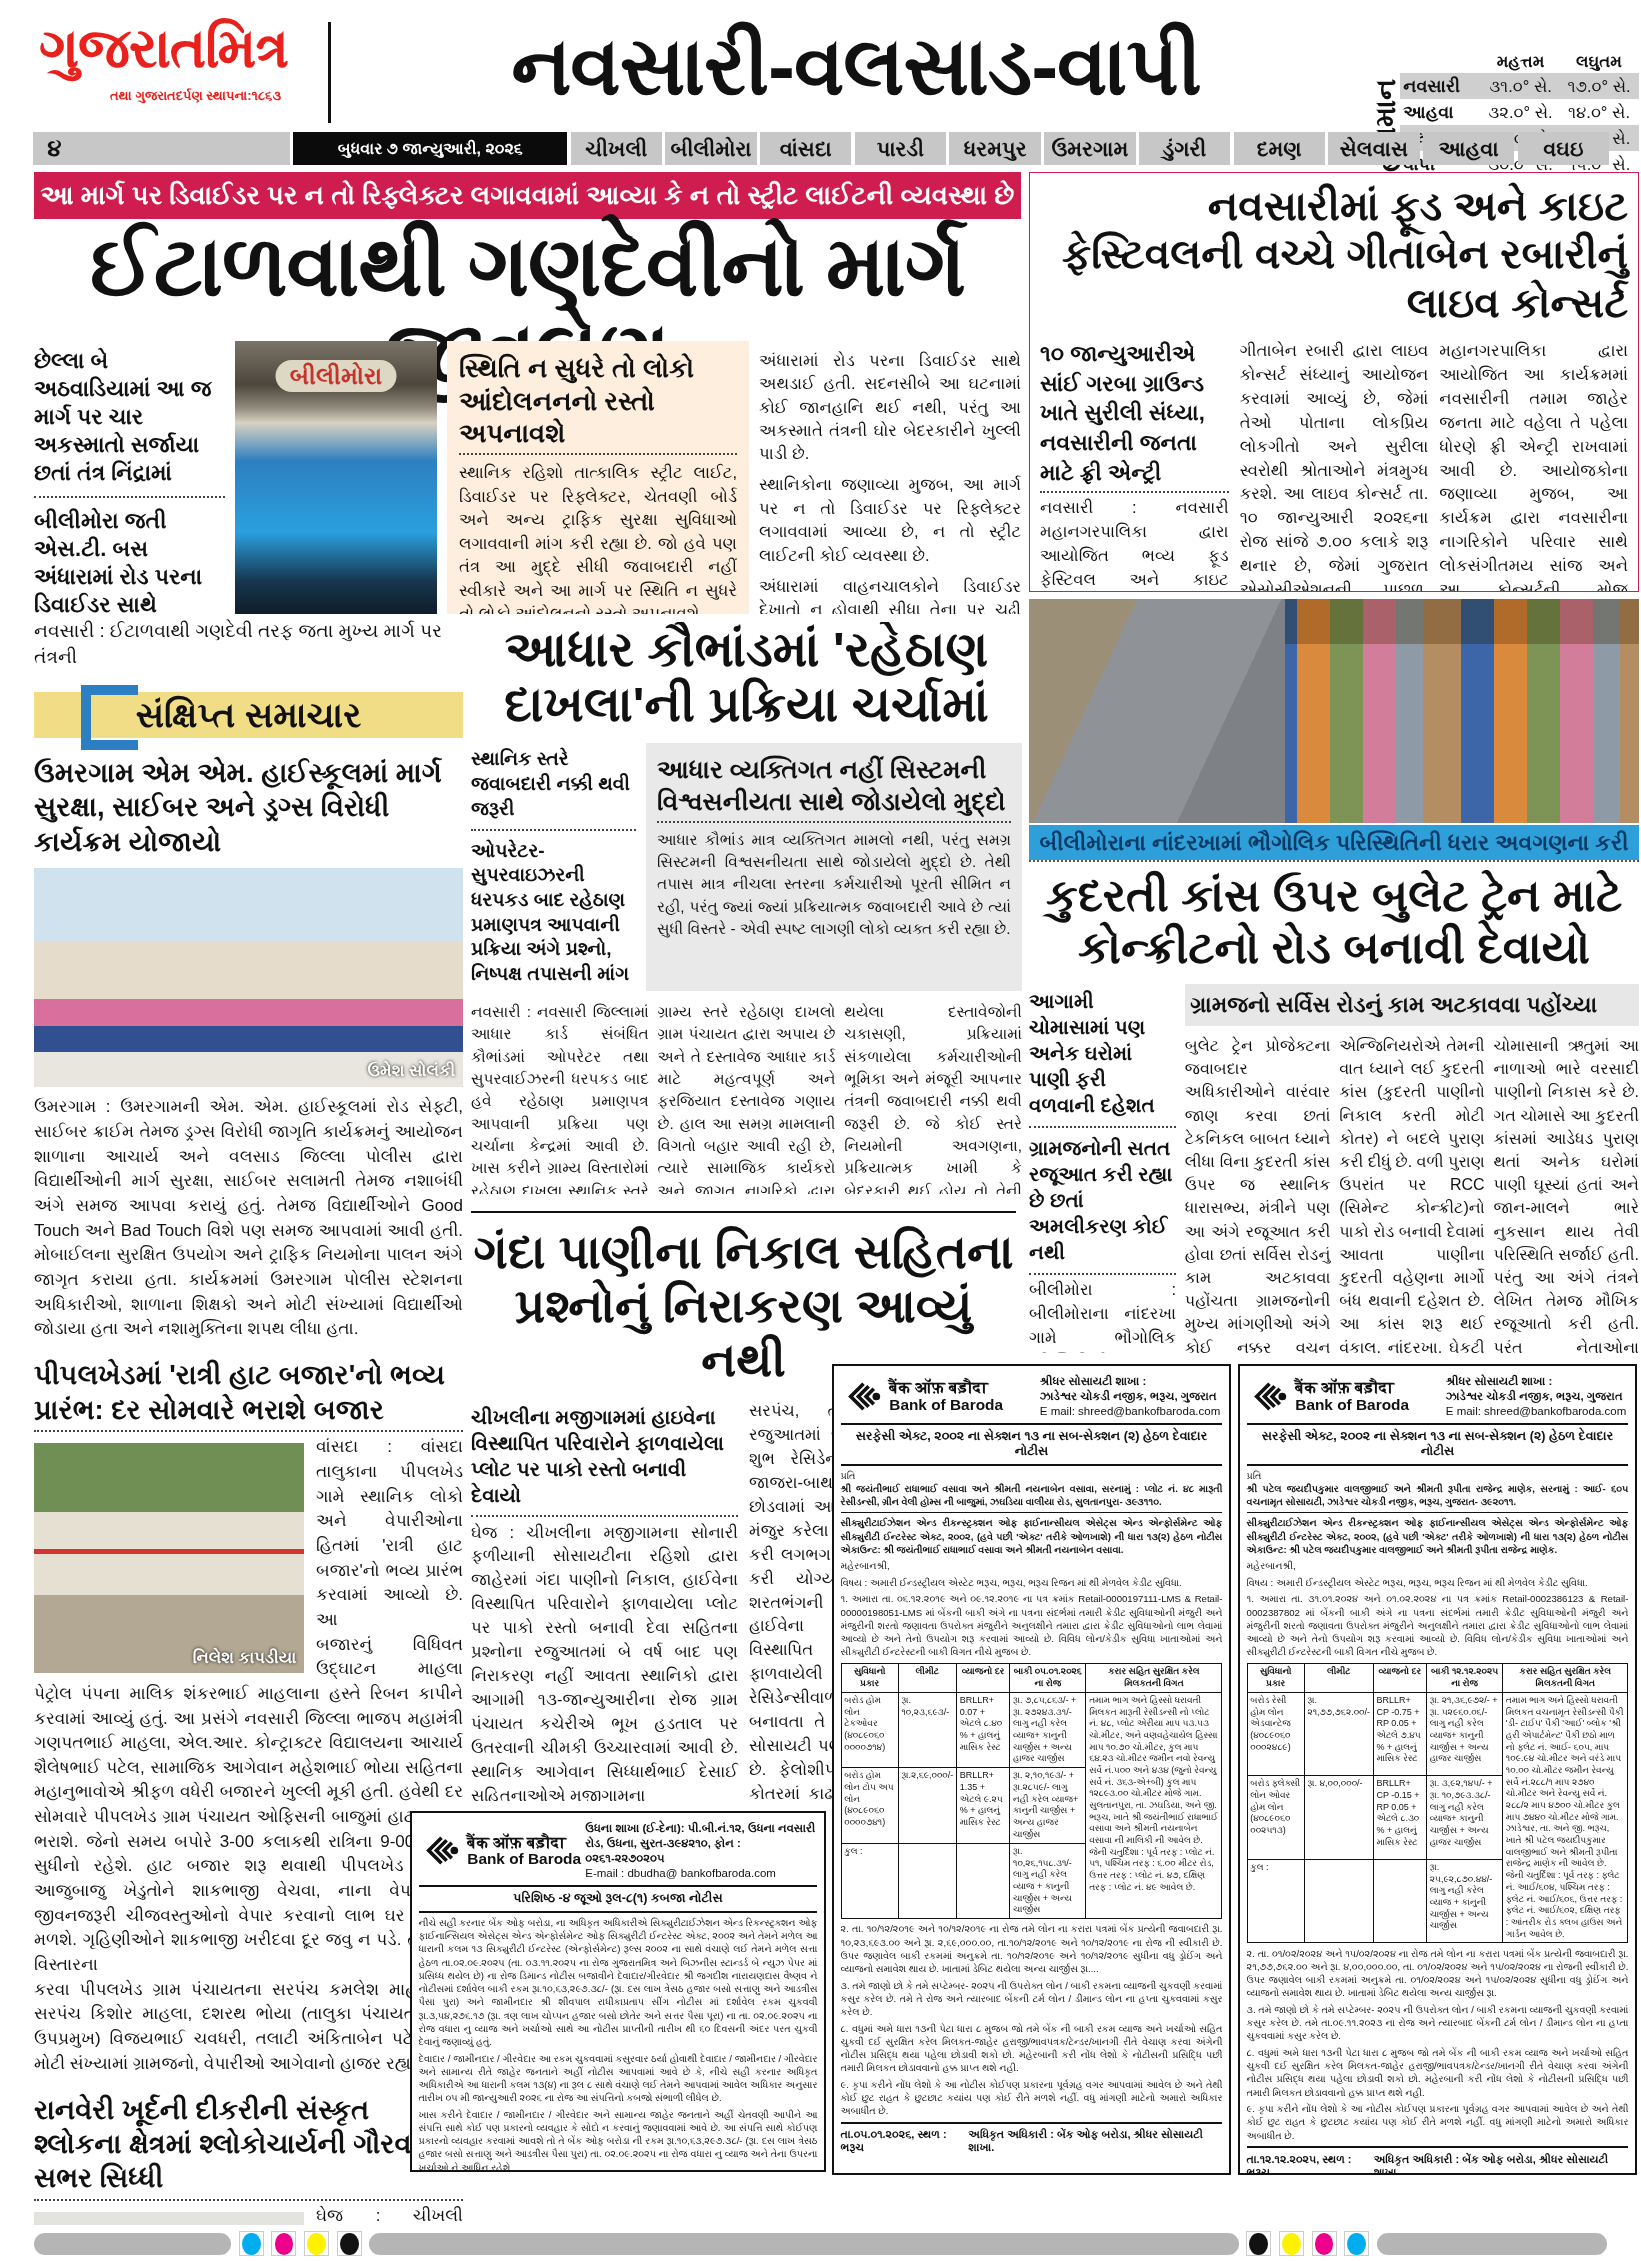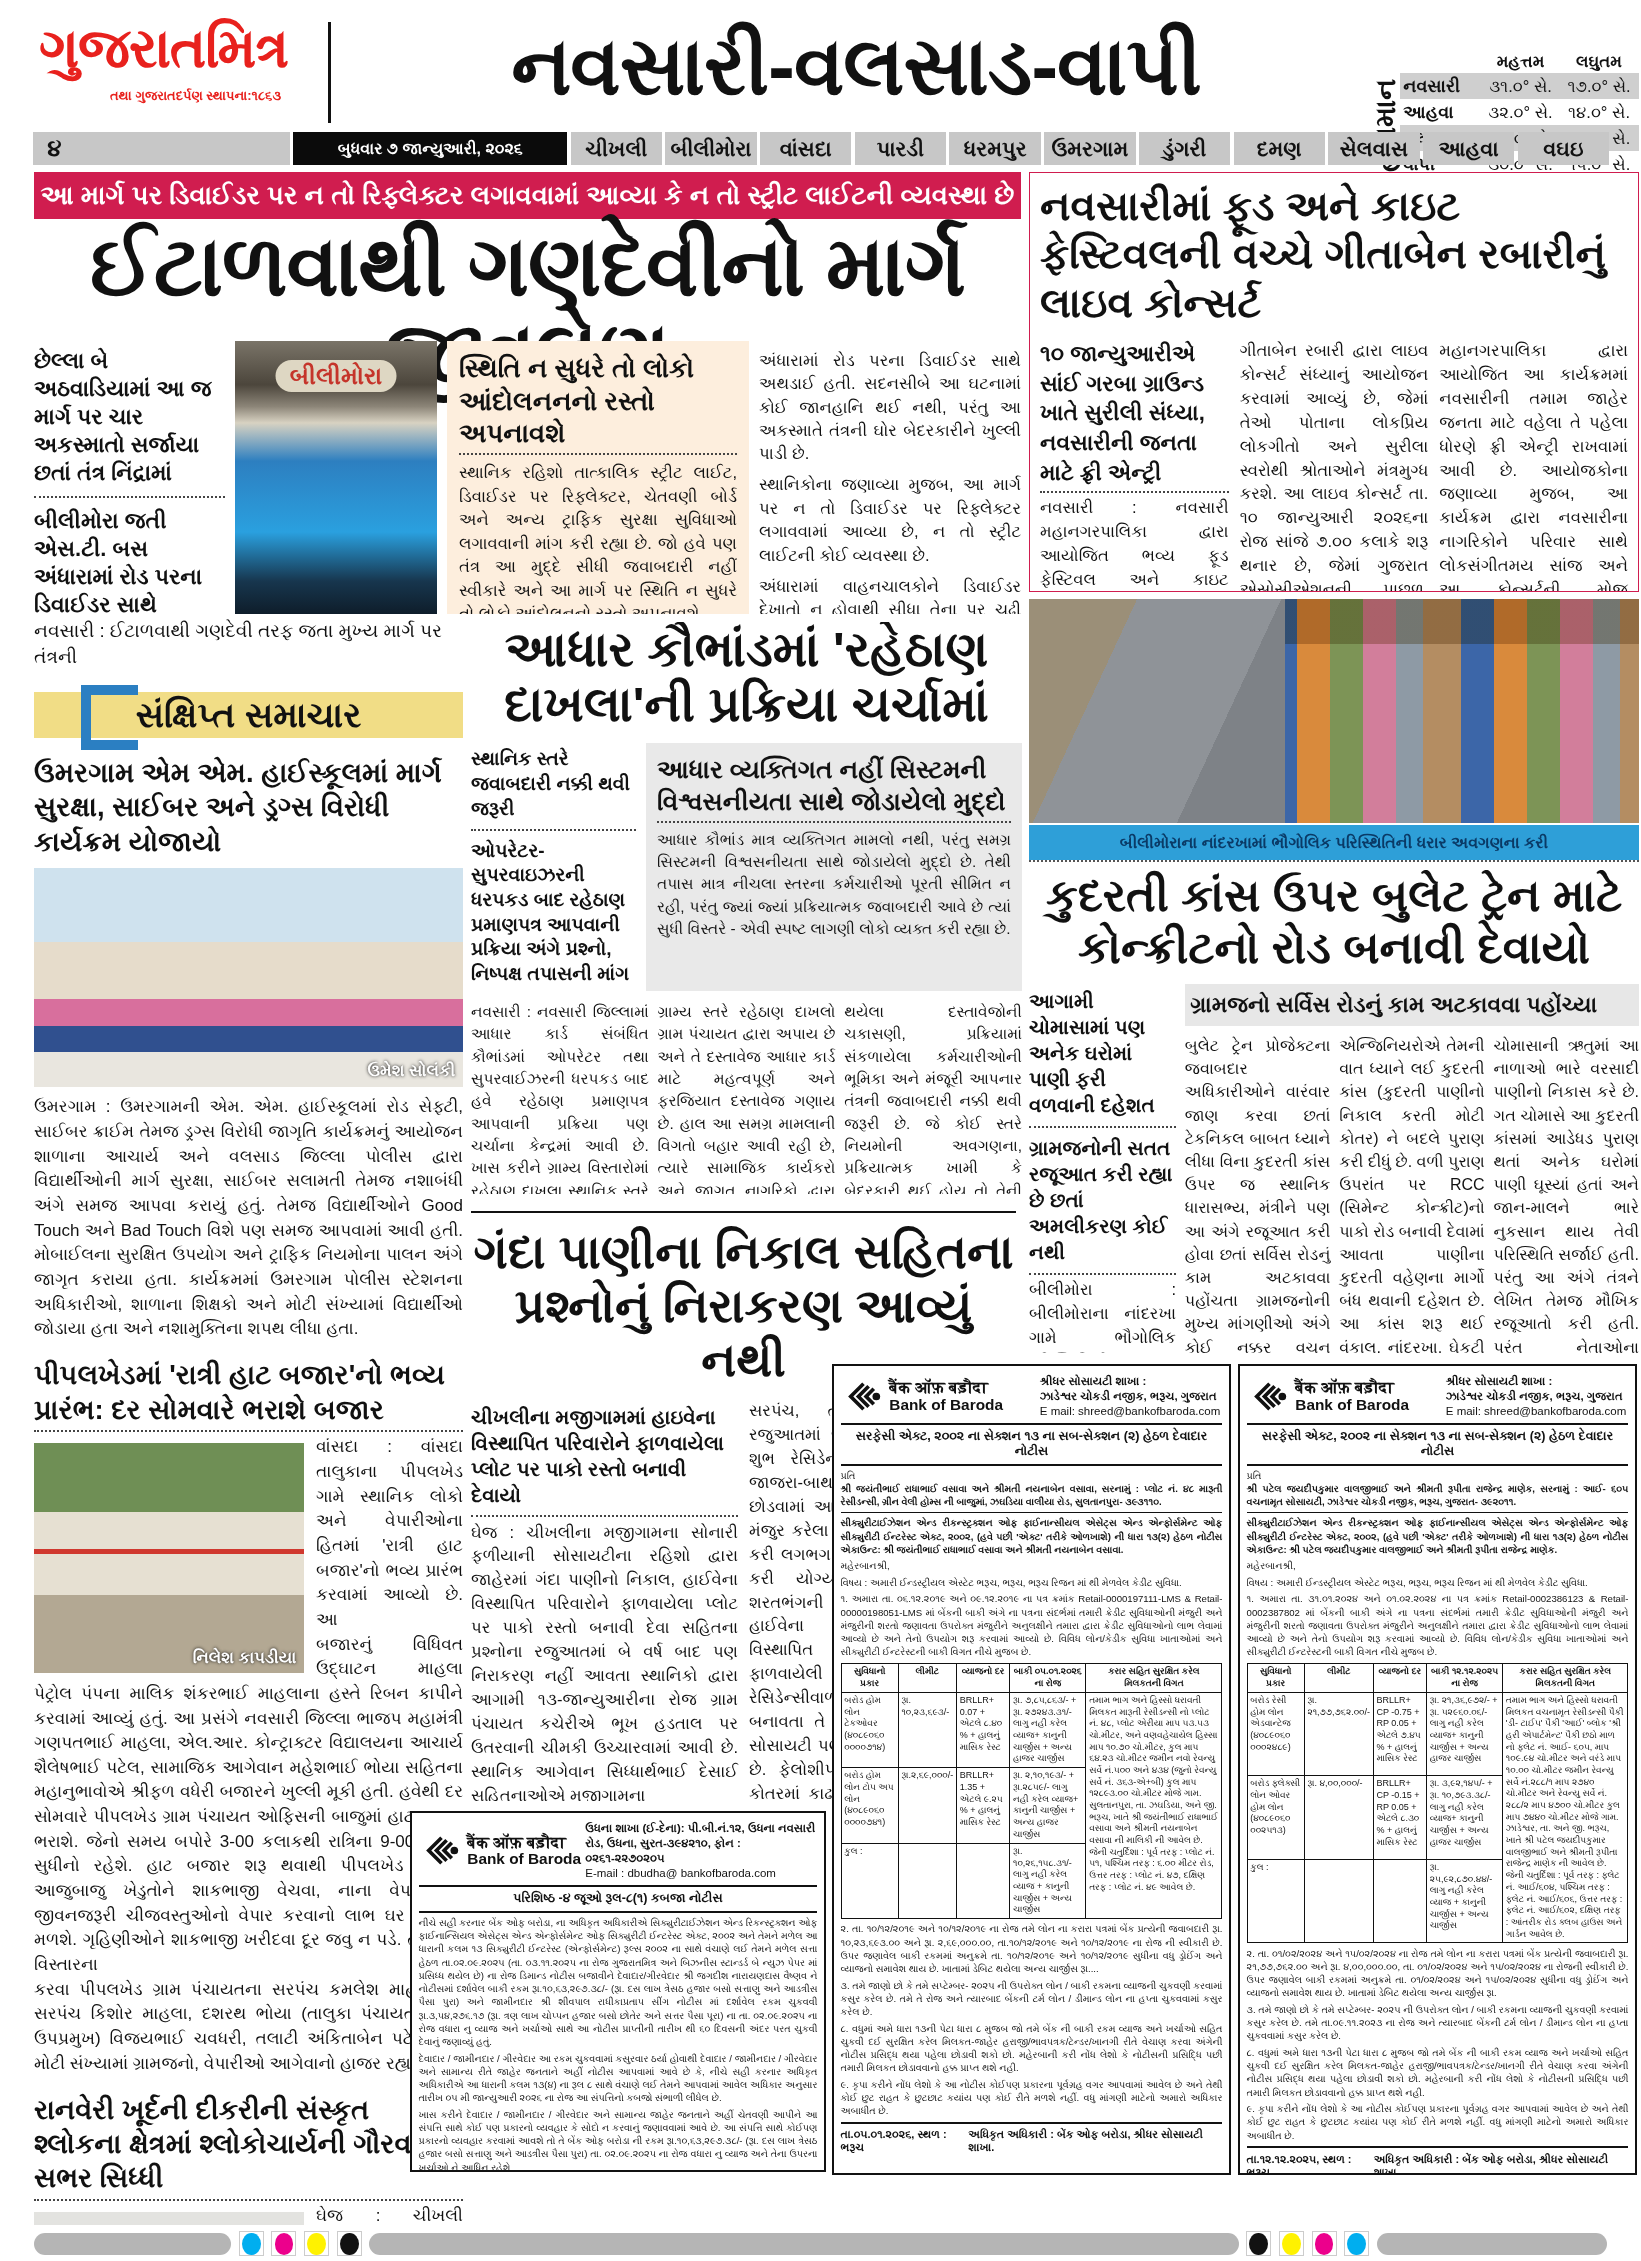"નવસારીમાં ફૂડ અને કાઇટ ફેસ્ટિવલની" .fest-hl { text-align: left -> right }
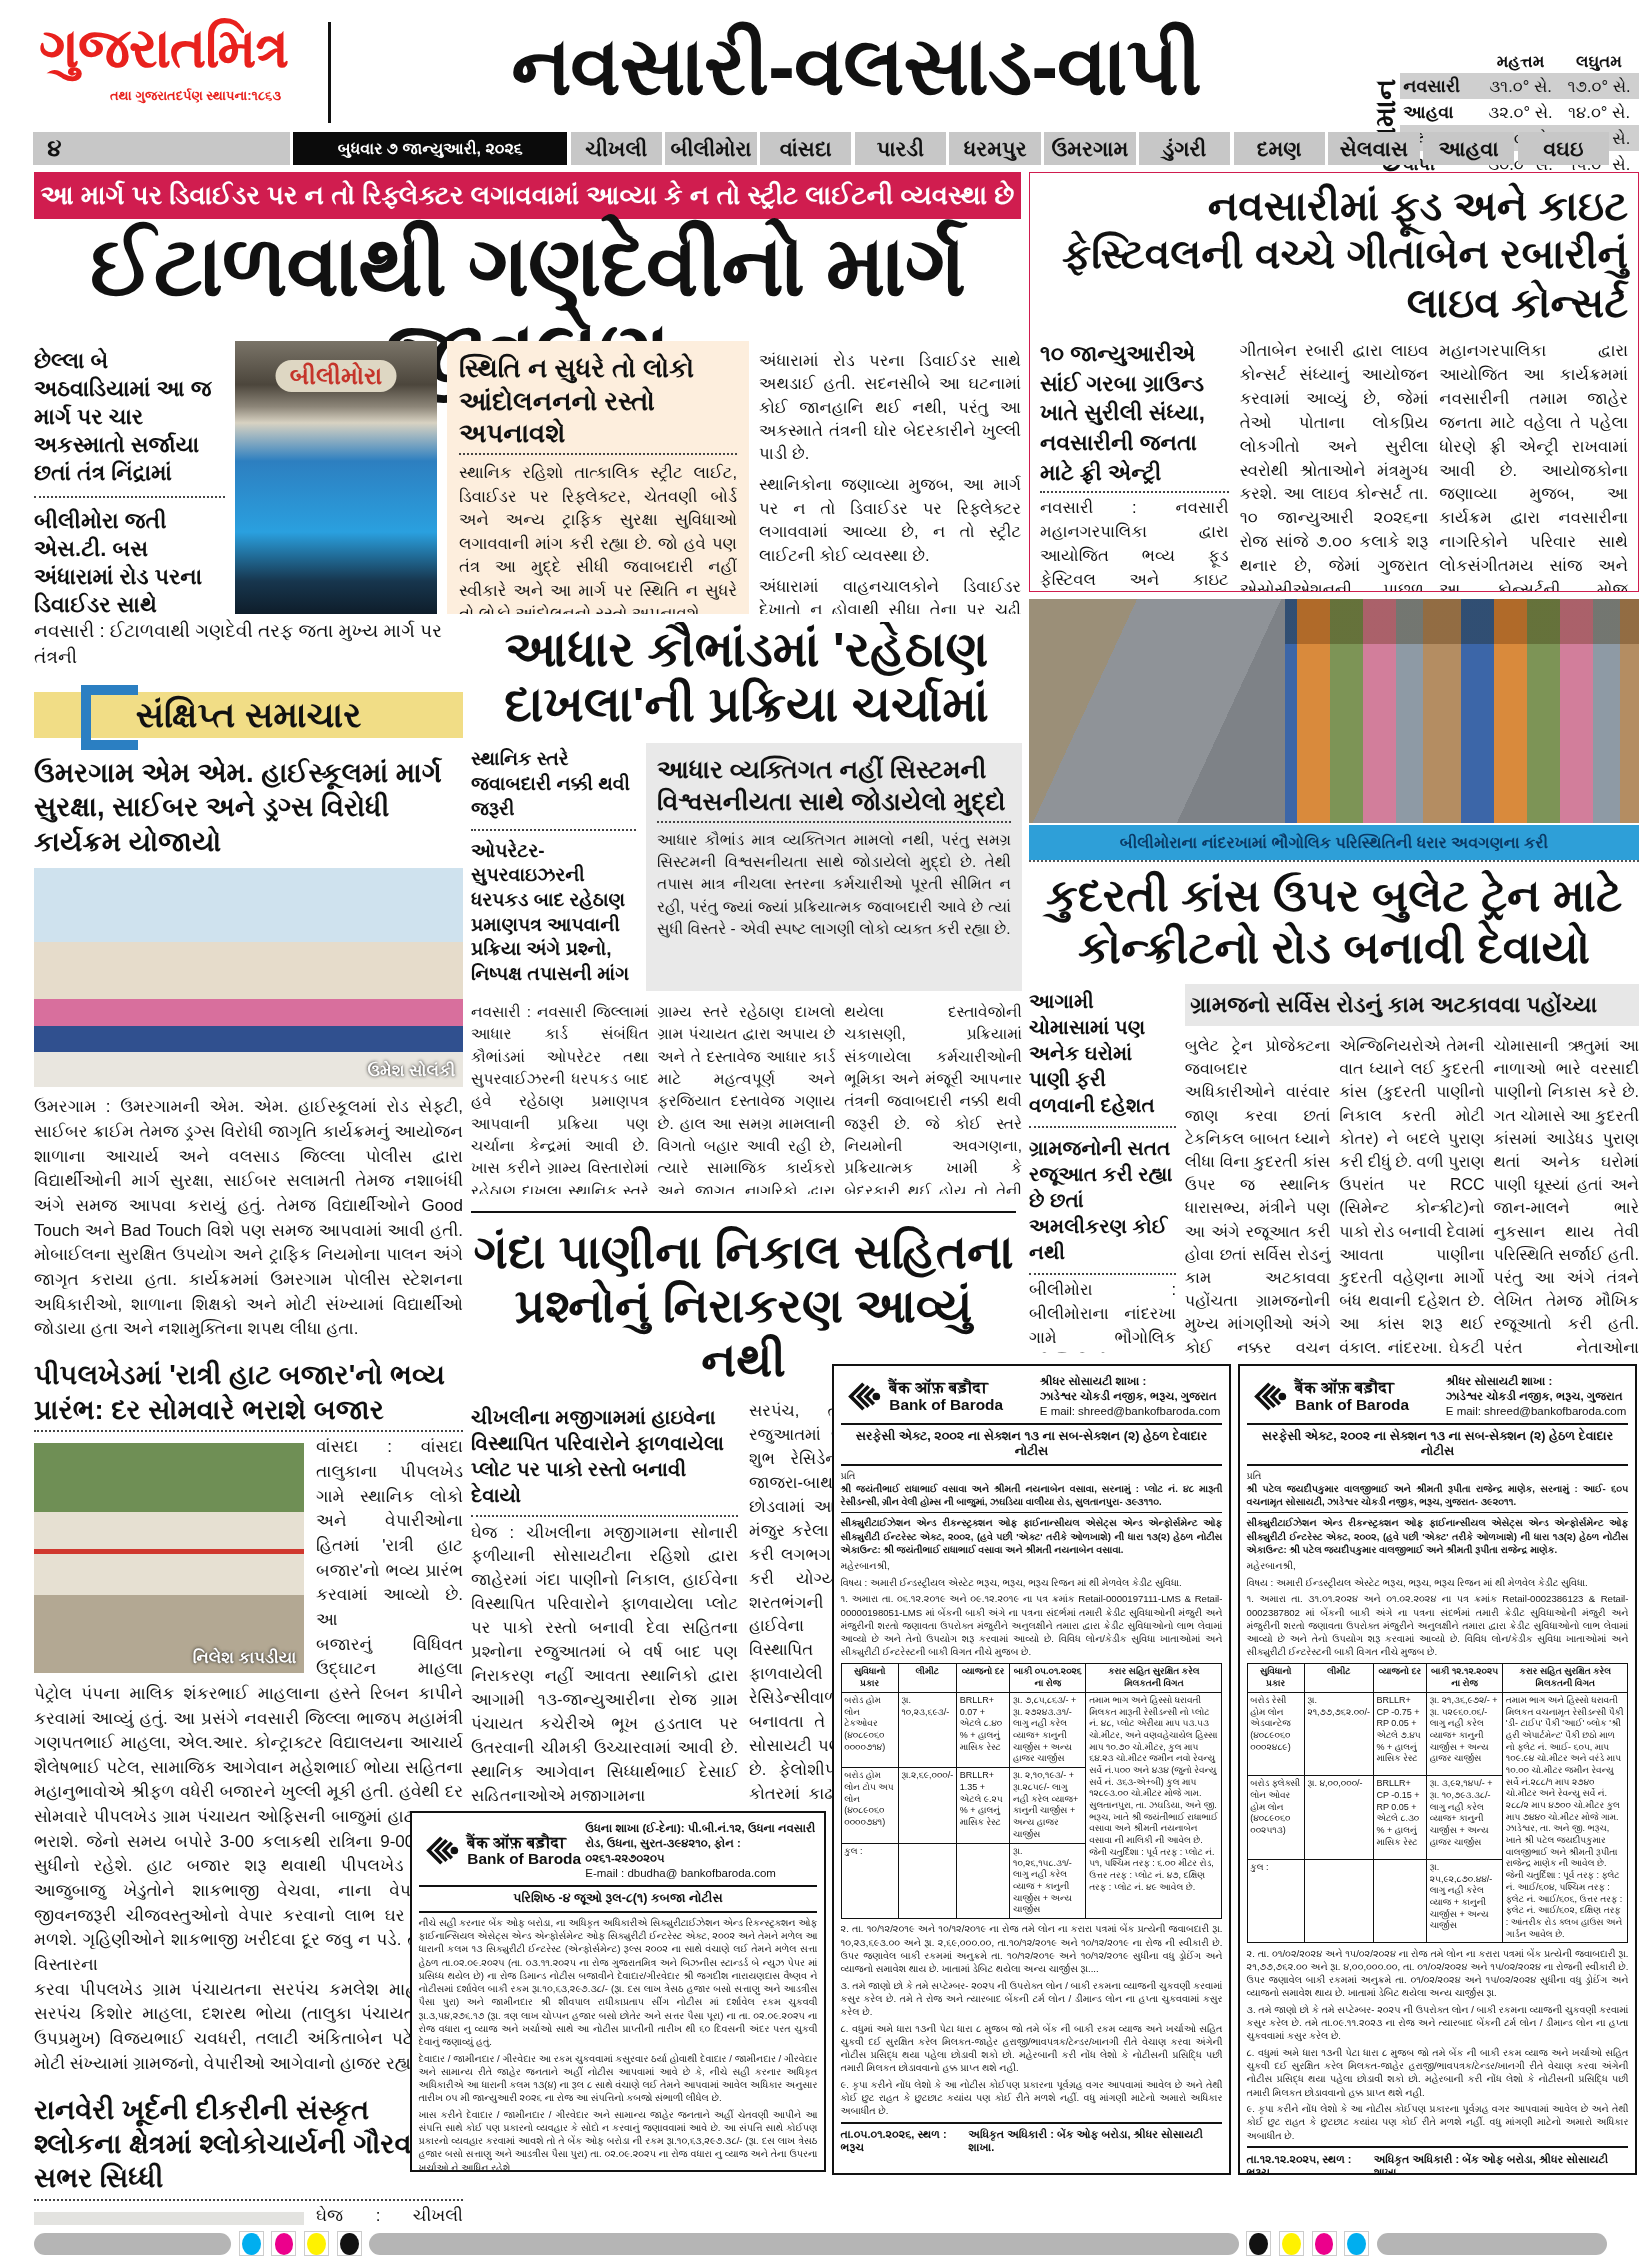"બીલીમોરાના નાંદરખામાં ભૌગોલિક" .crowd-cap { font-size: 16px -> 22px }
